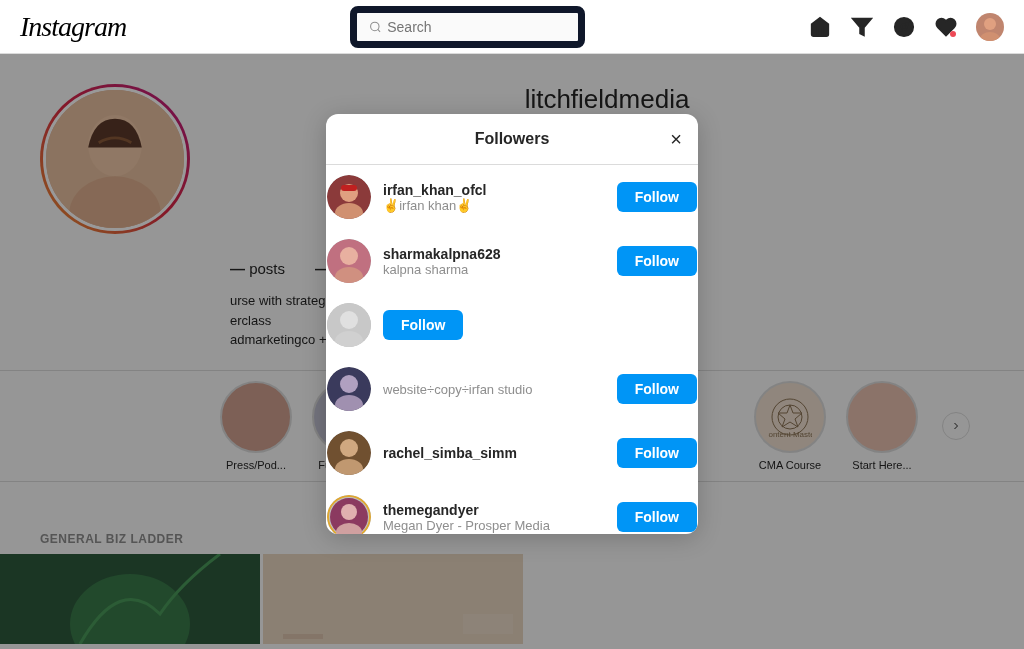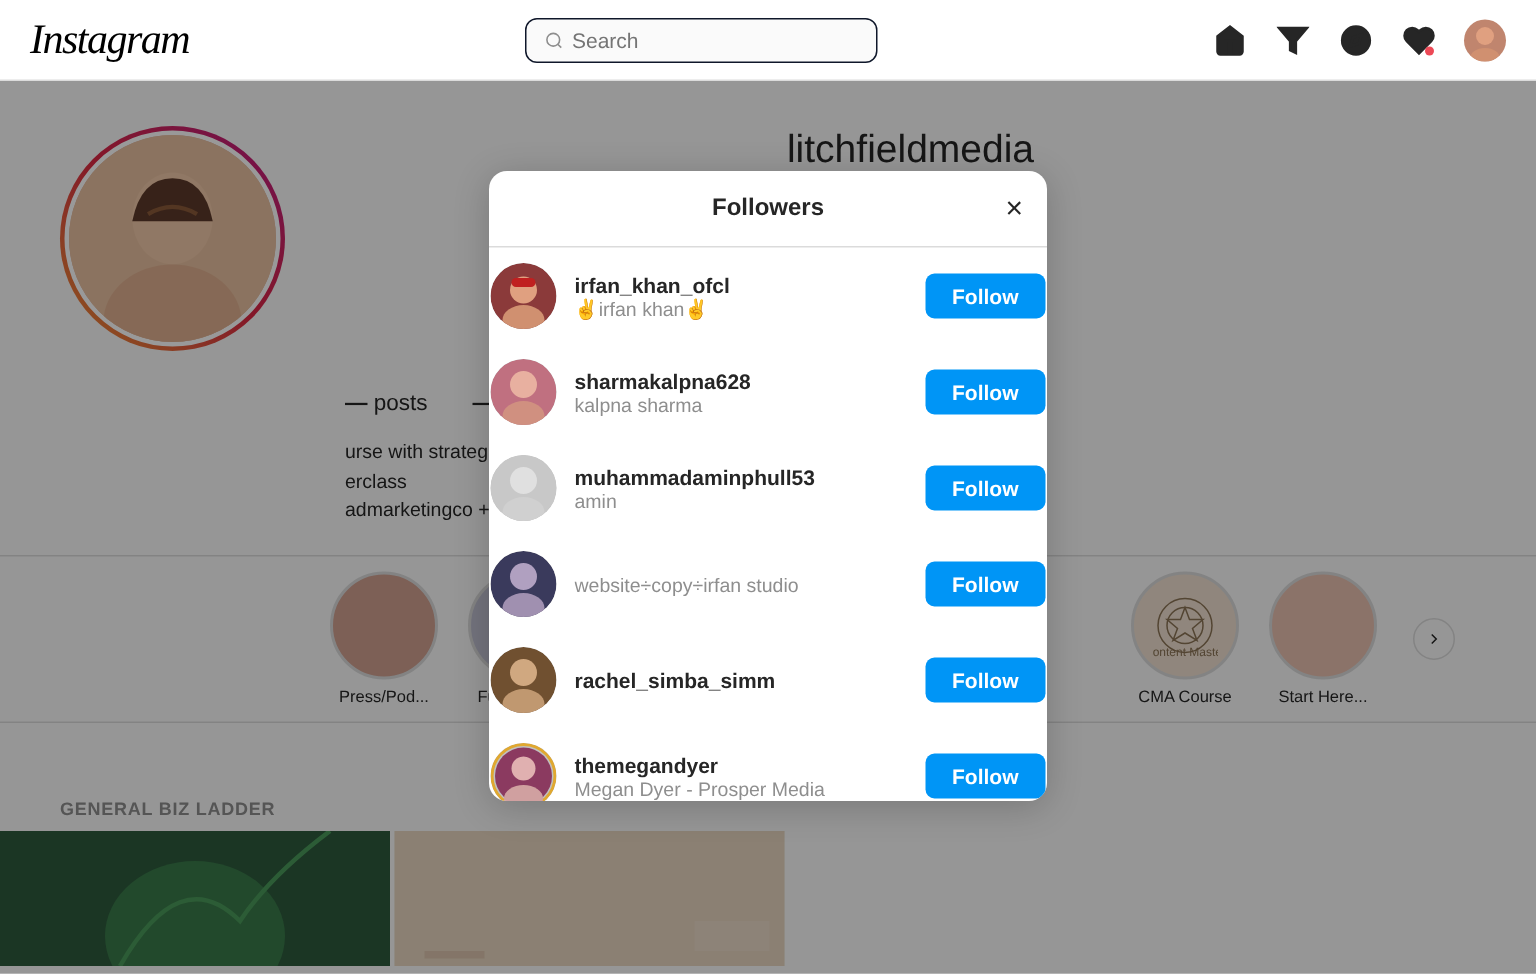"Search" .navbar-search { border: 1px solid #0f172a -> 7px solid #0f172a }
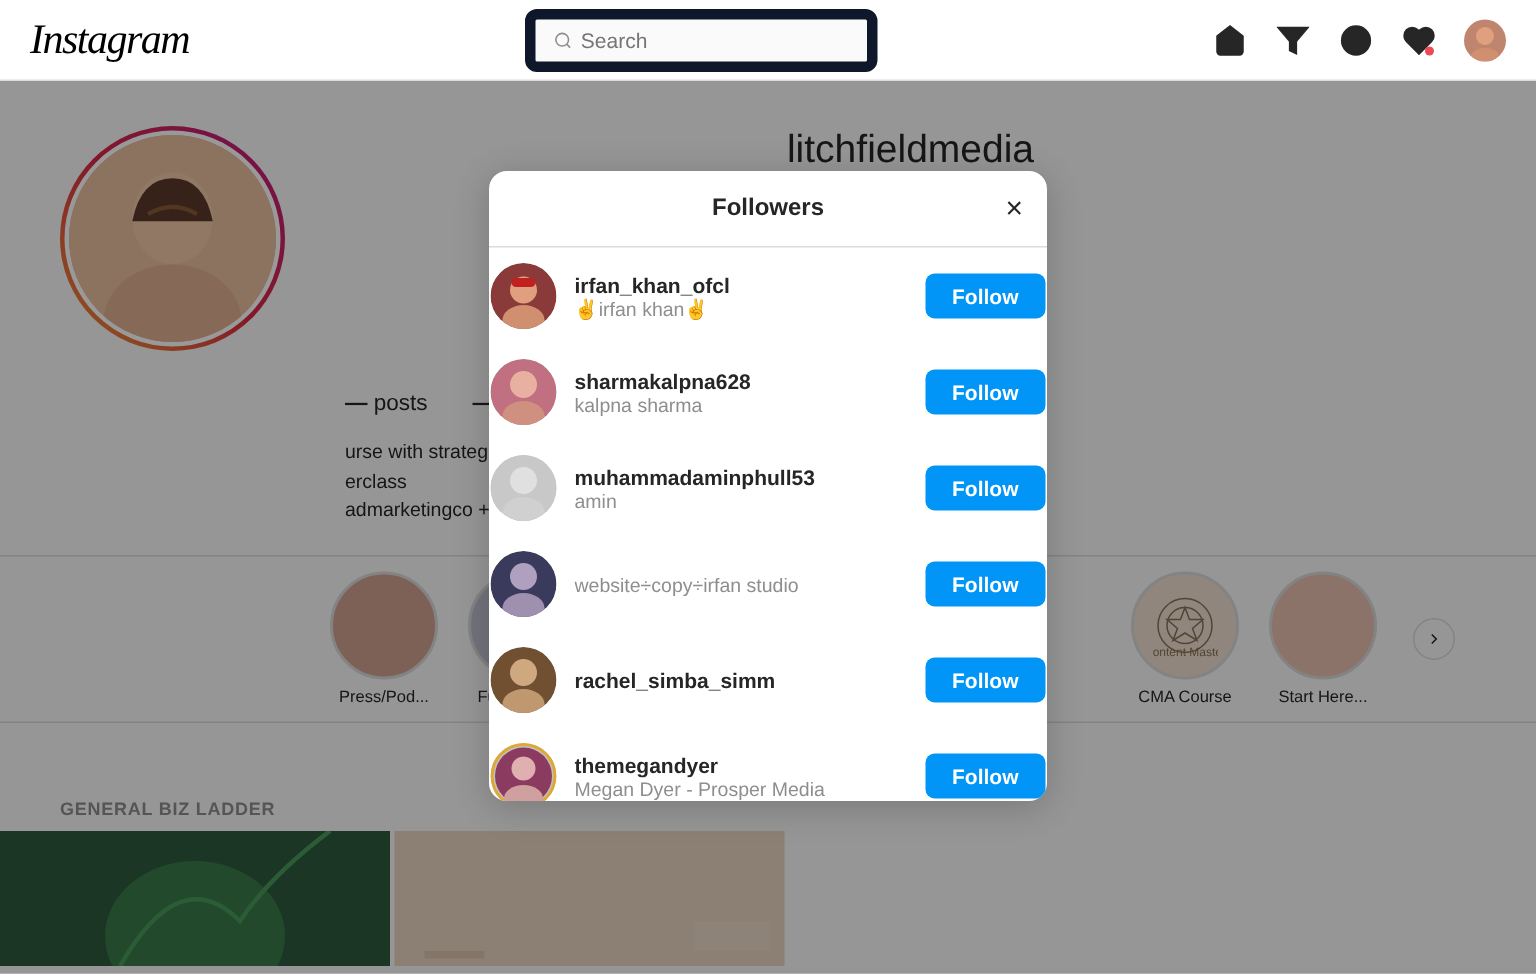"muhammadaminphull53" div.follower-info { html: <div> <div>muhammadaminphull53</div> <div>amin</div> </div> -> none }
